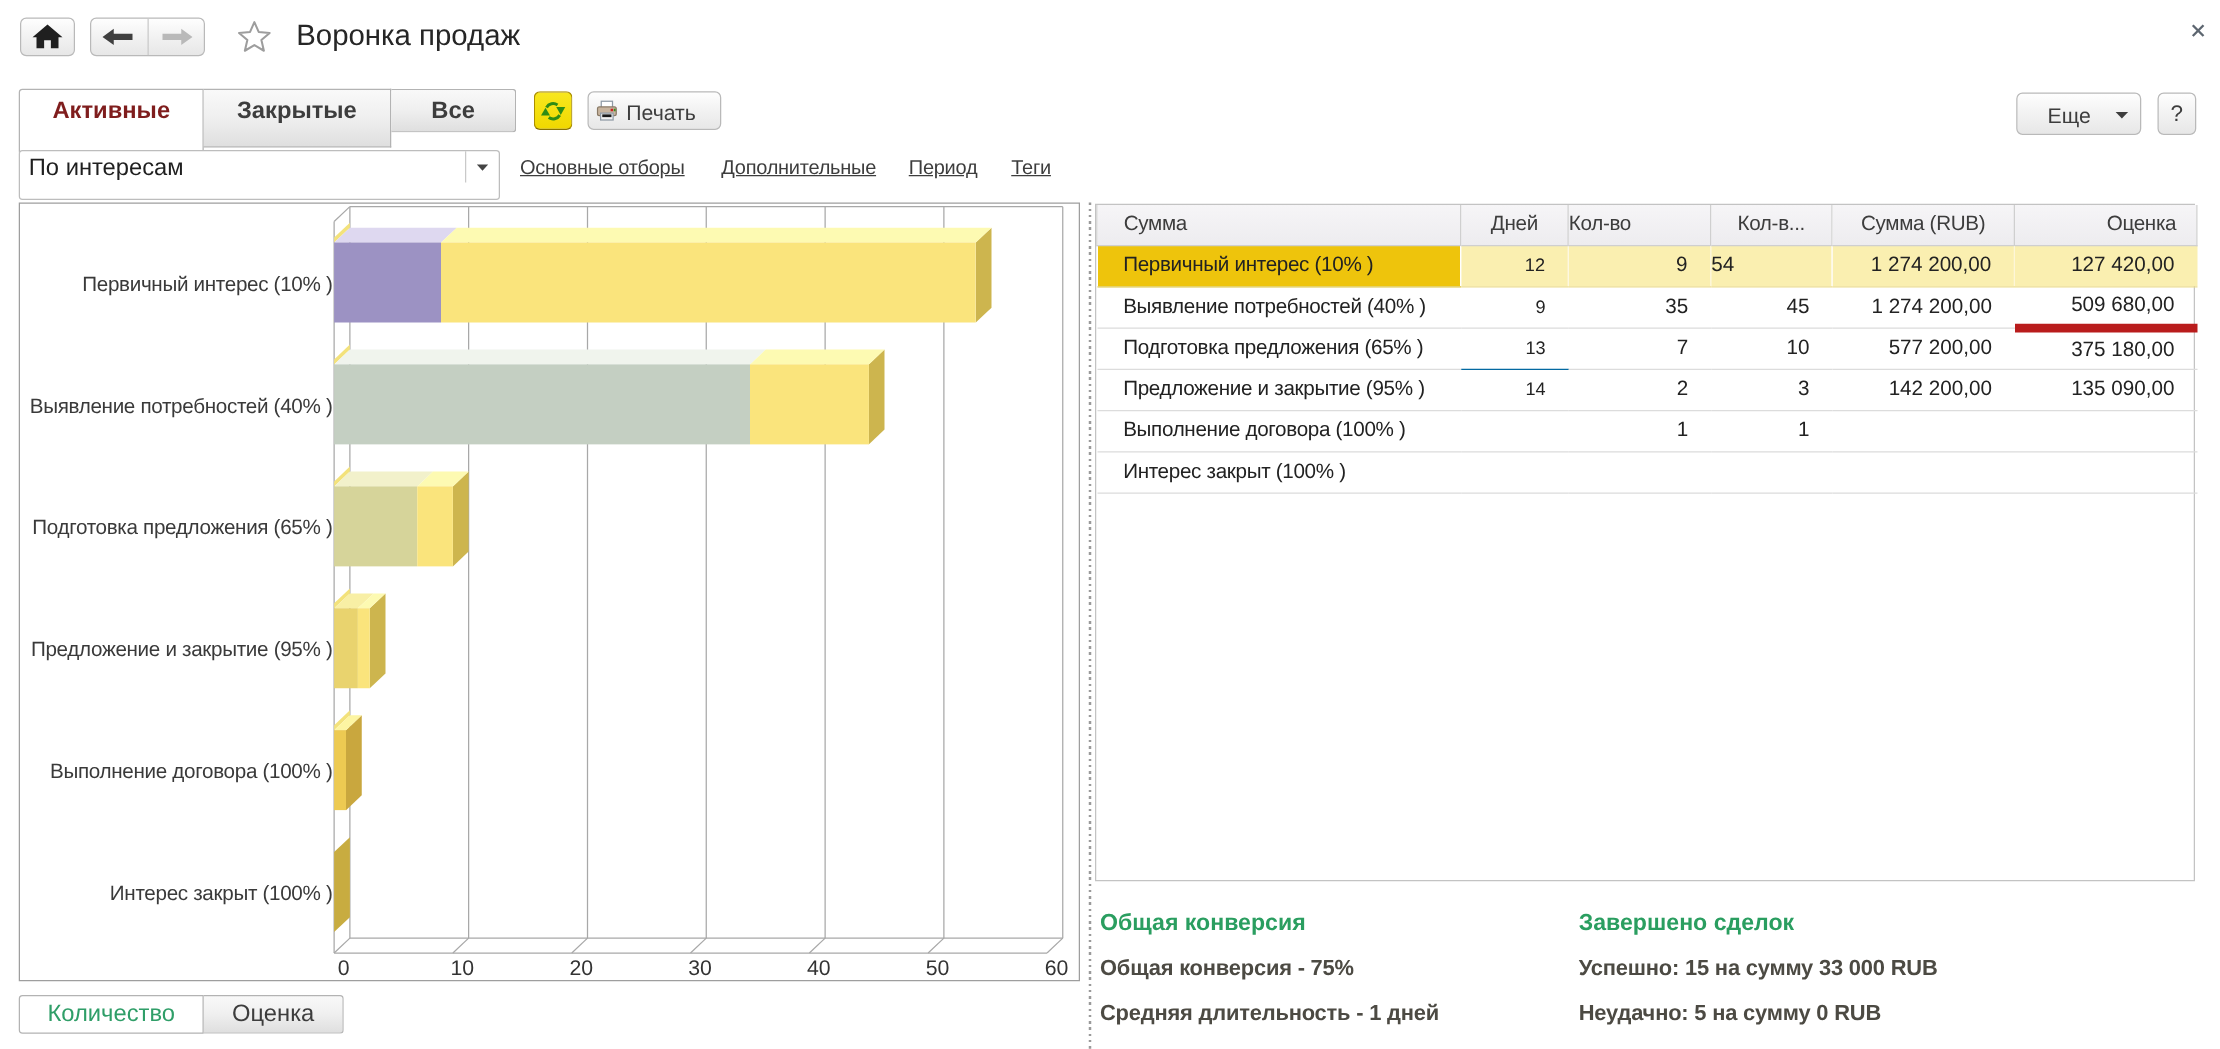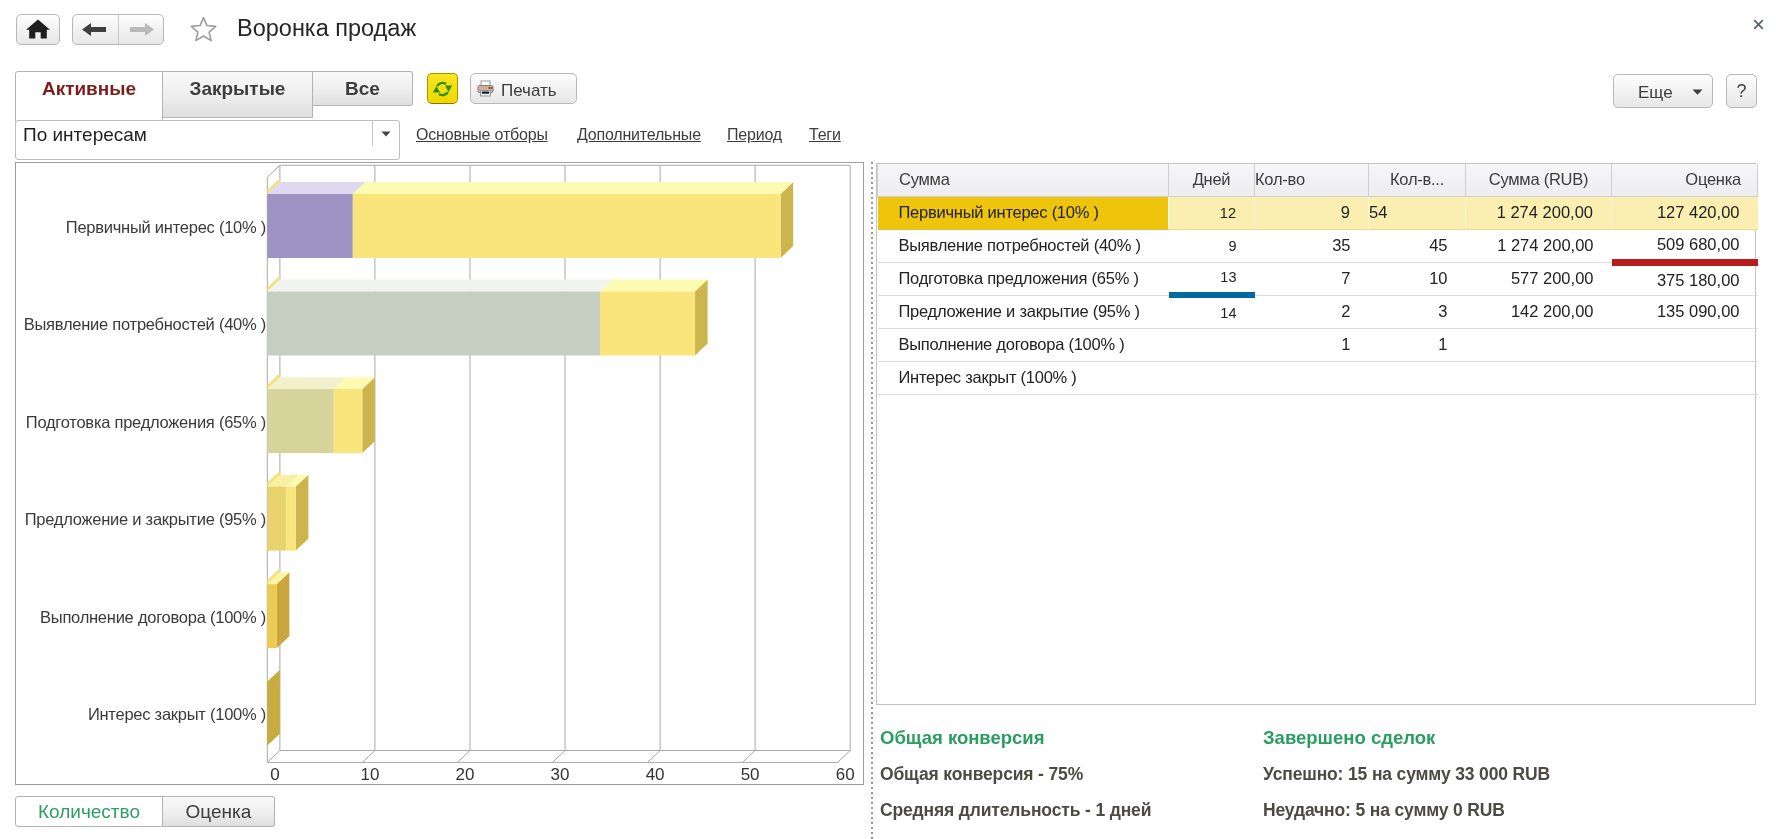"13" td { border-bottom: 6px solid #0369a1 -> 1px solid #0369a1 }
